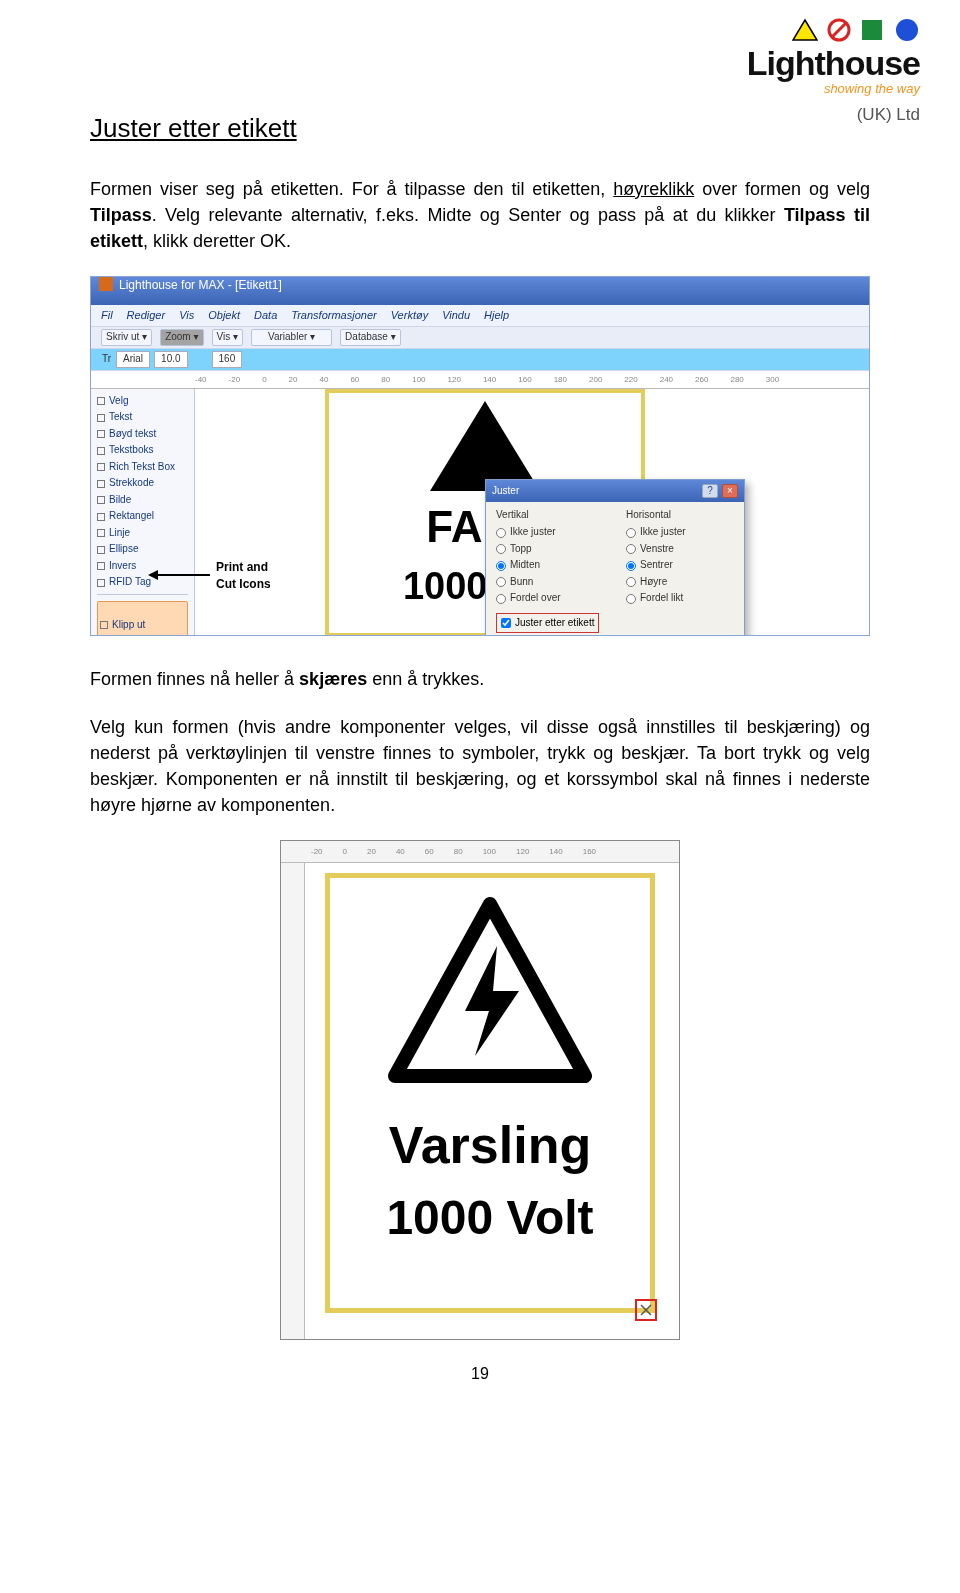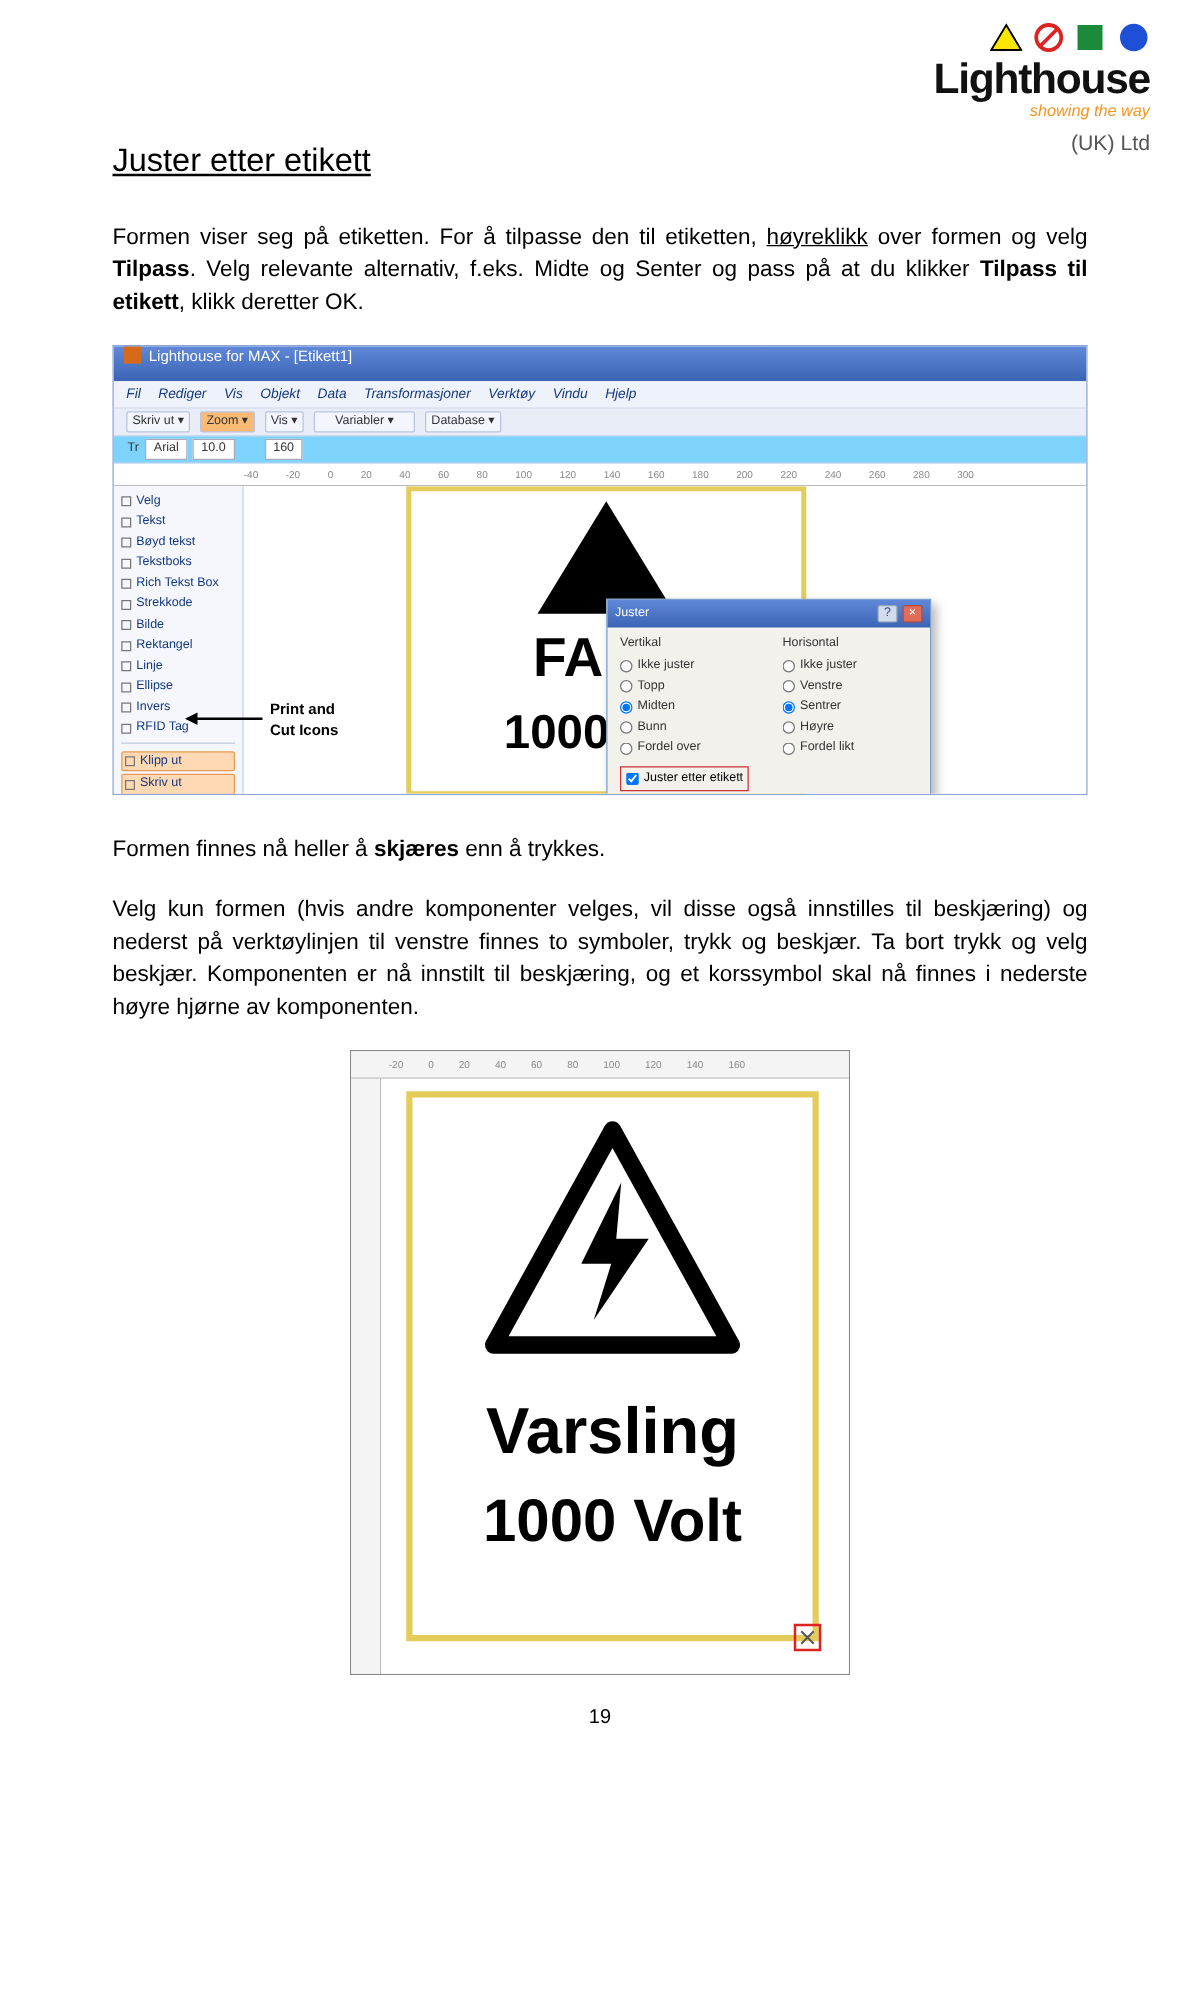"Zoom ▾" span { background: #fdba74 -> #a3a3a3 }
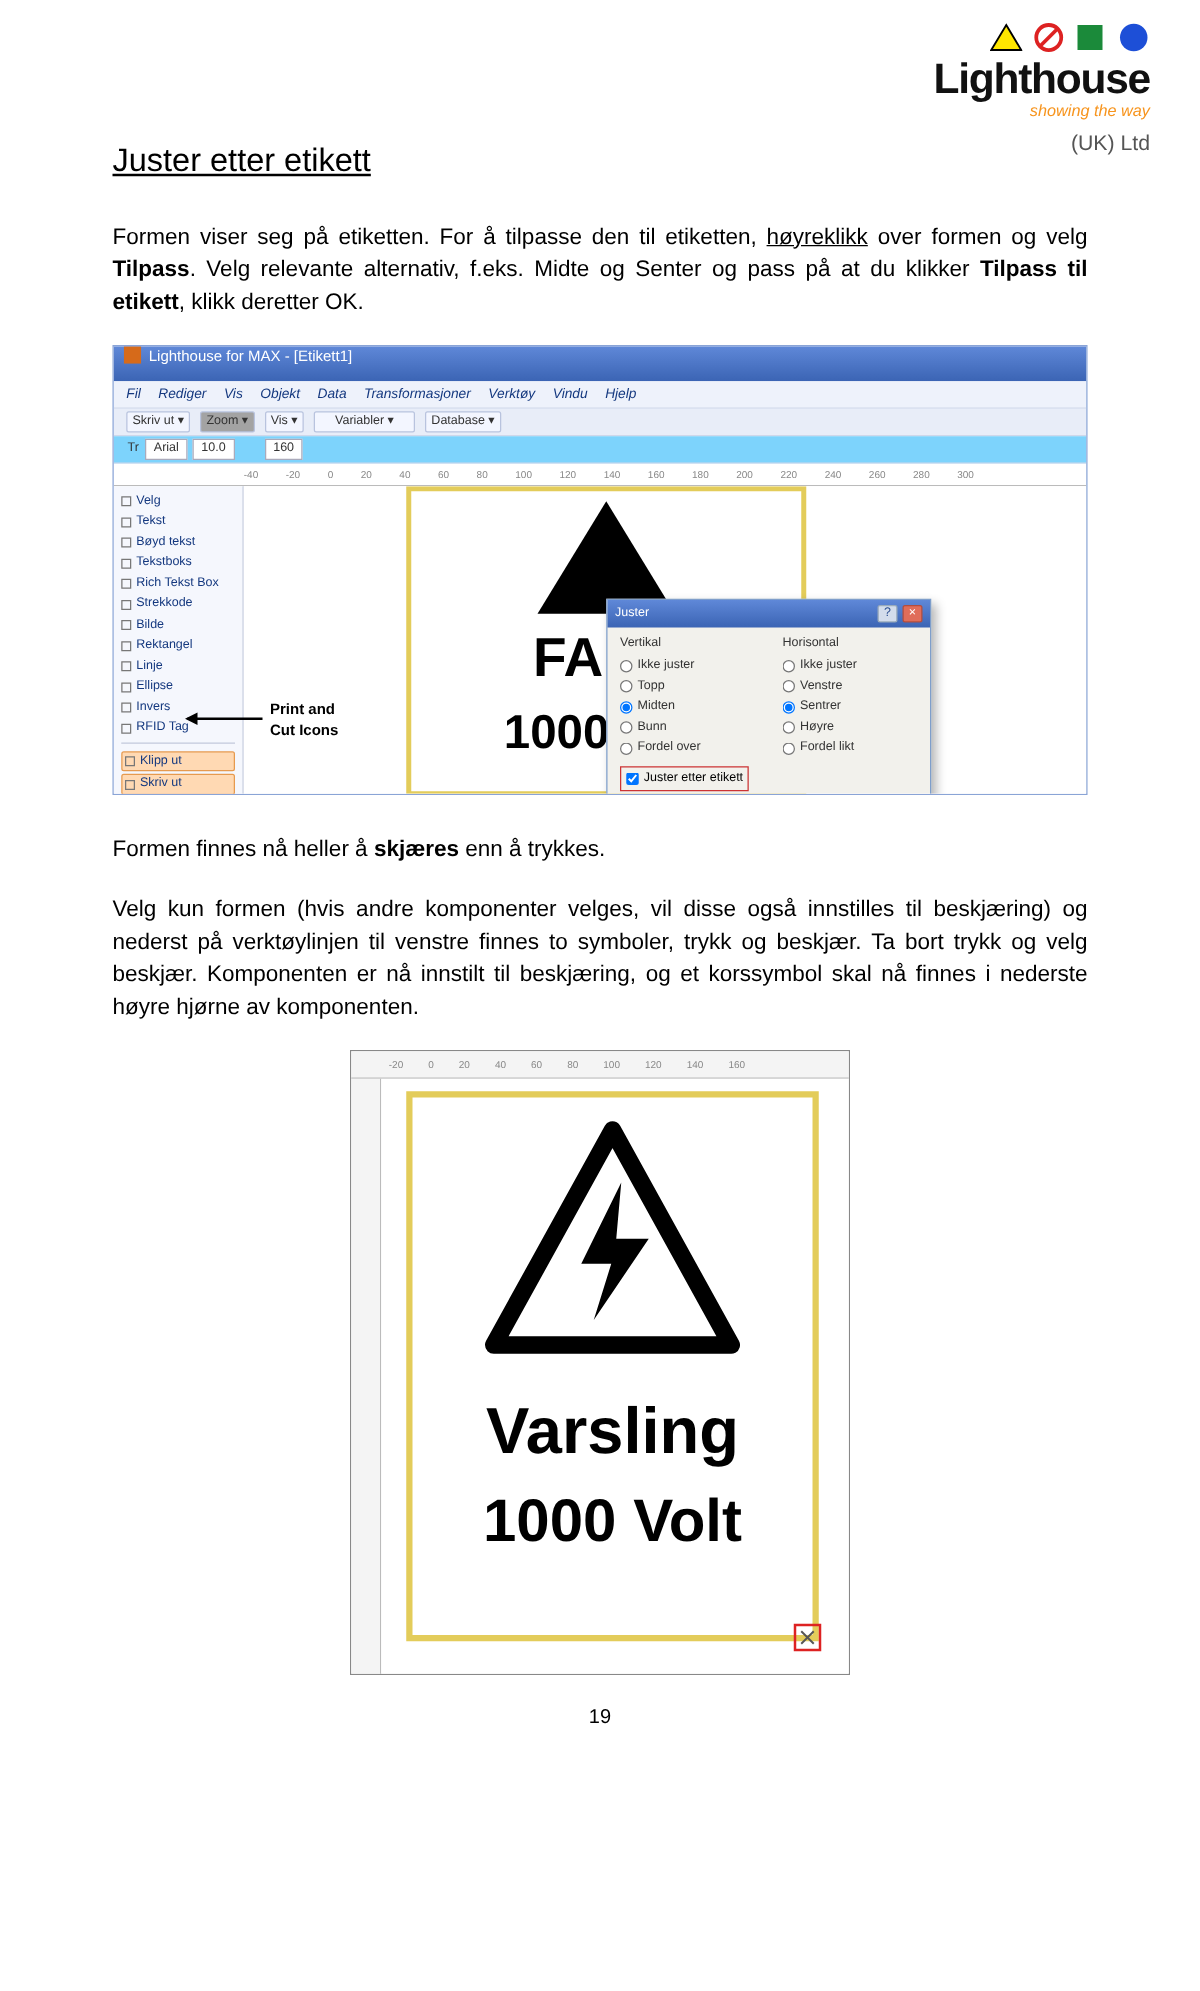"Klipp ut" .toolbox .hi { padding: 0 2px -> 16px 2px }
